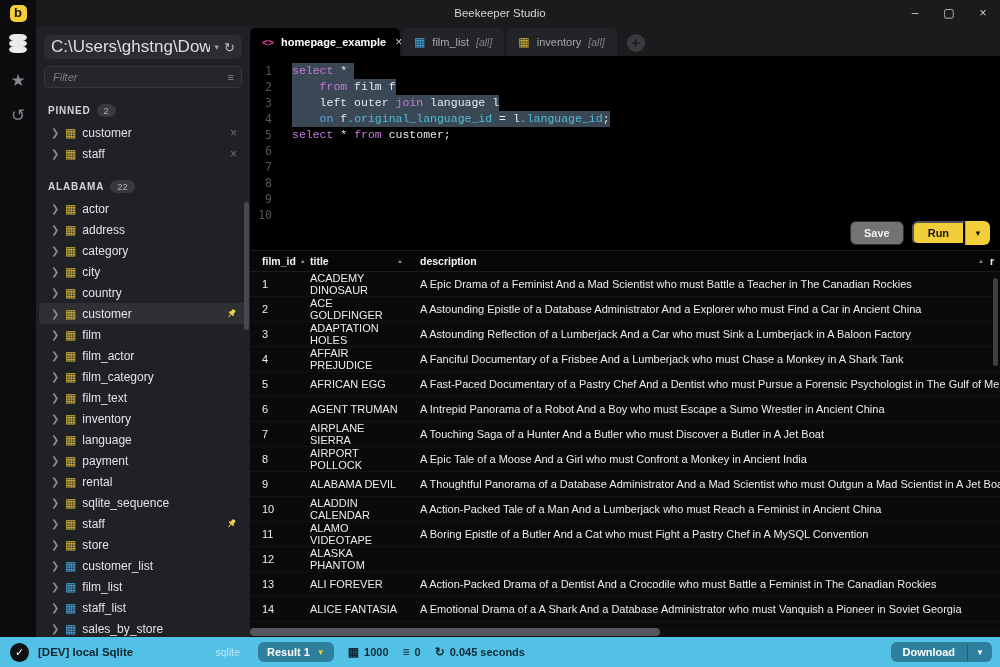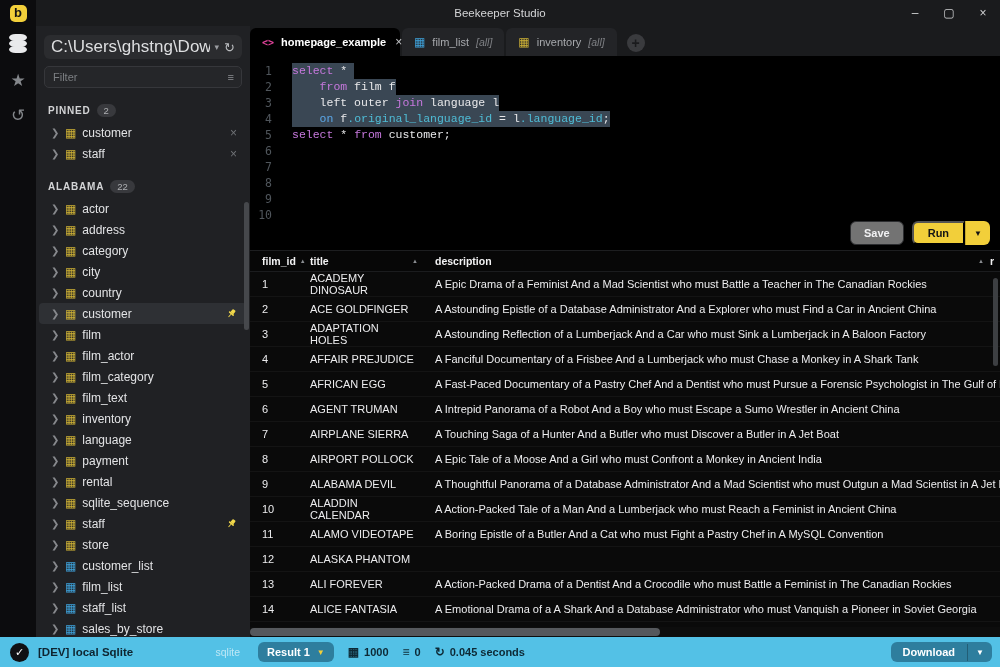"Filter" .filter-input { font-style: none -> italic }
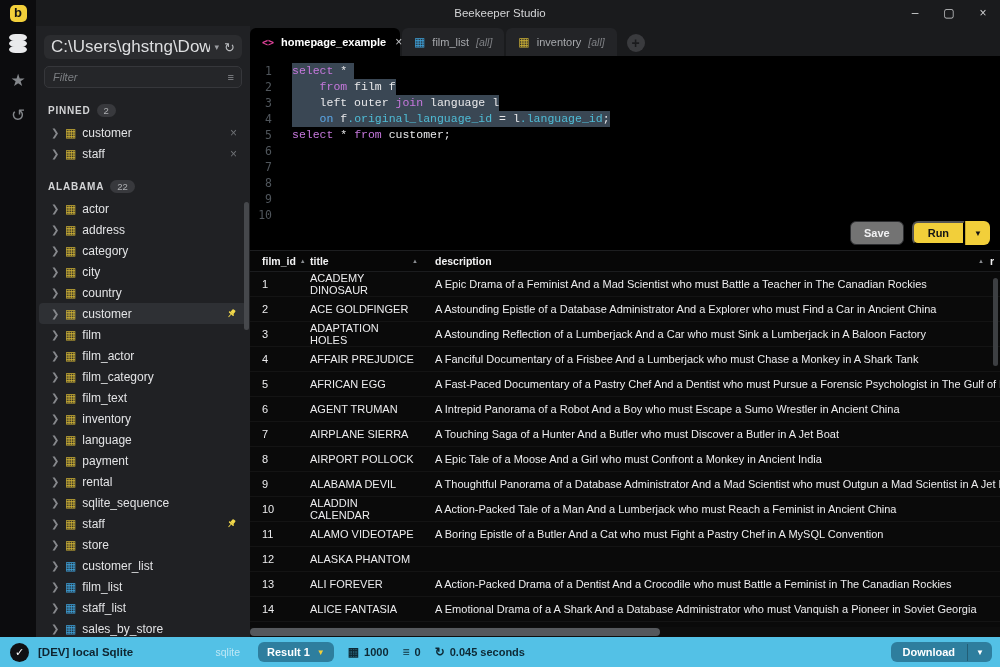"title" .col-title { width: 125px -> 110px }
